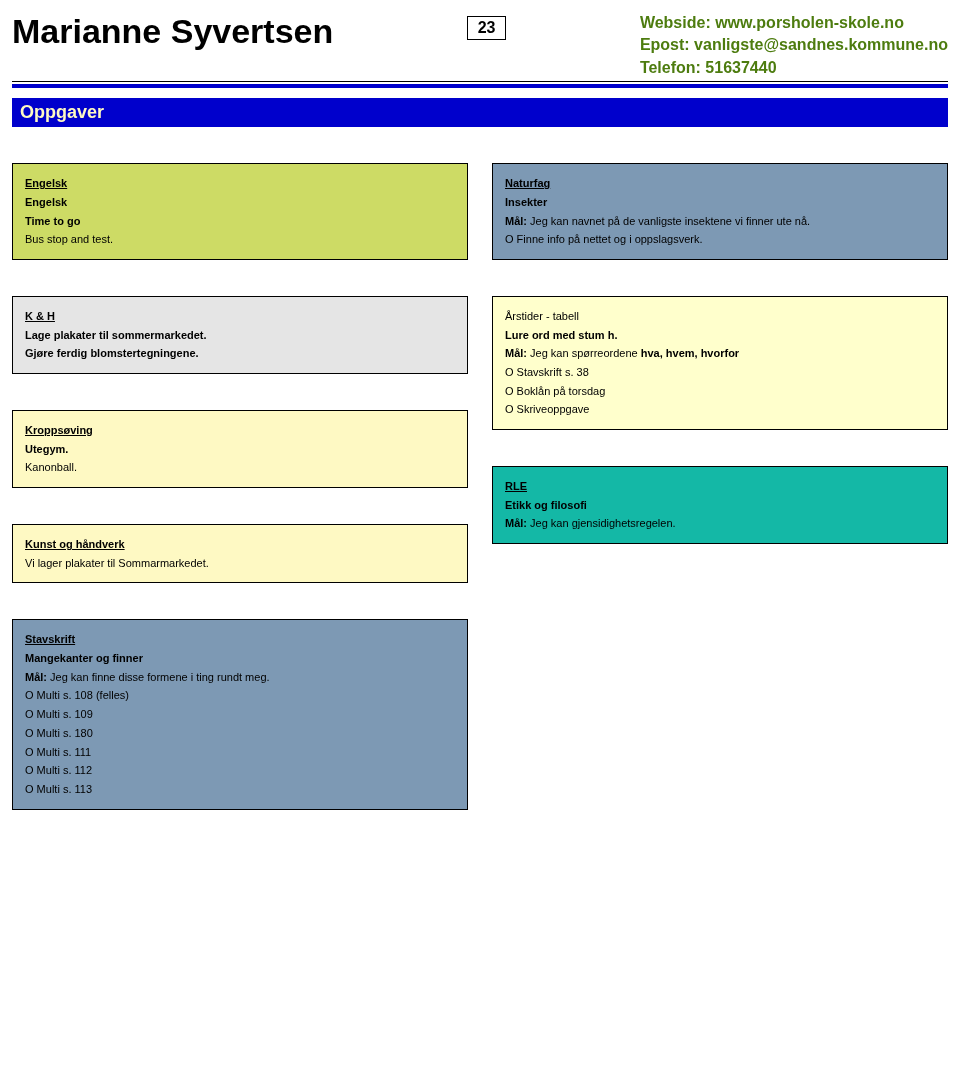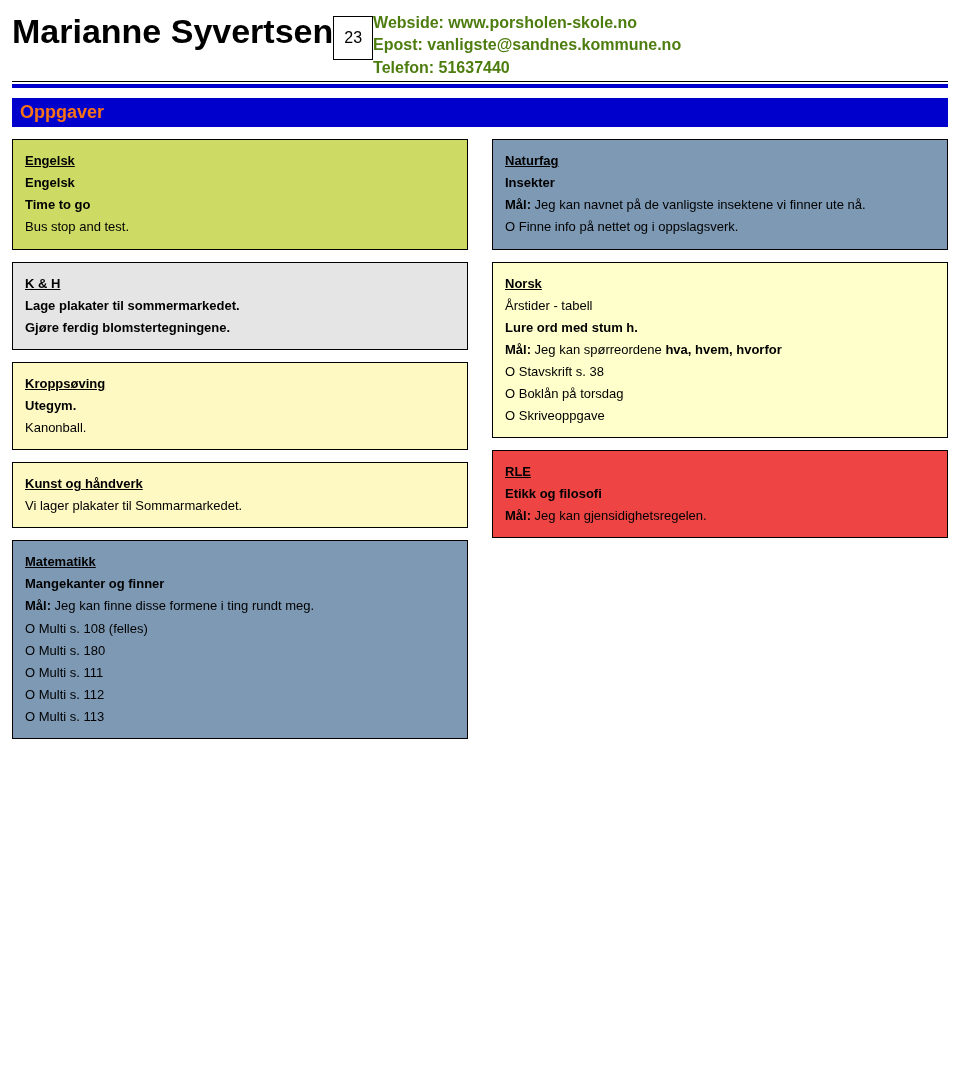"Marianne Syvertsen" .header { justify-content: none -> space-between }
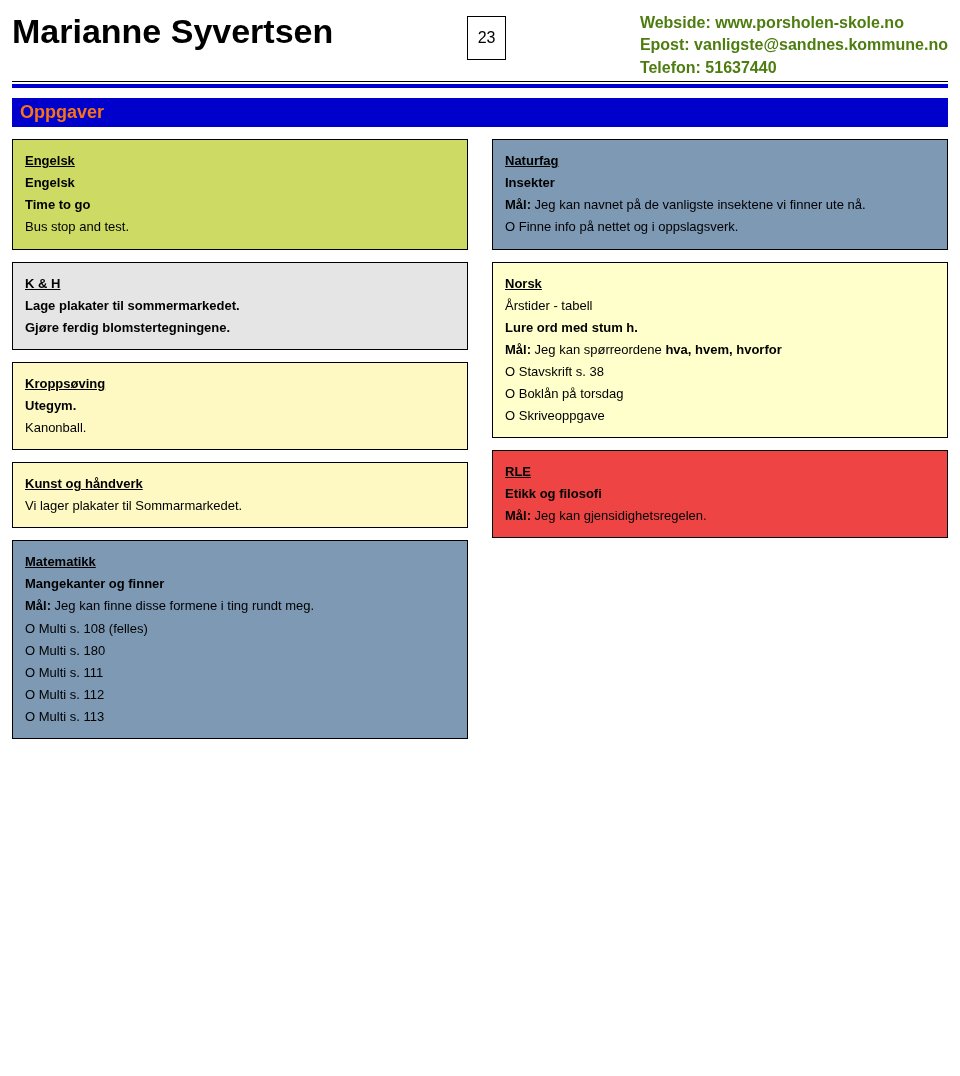"23" .week-box { font-weight: normal -> bold; padding: 12px 10px -> 2px 10px }
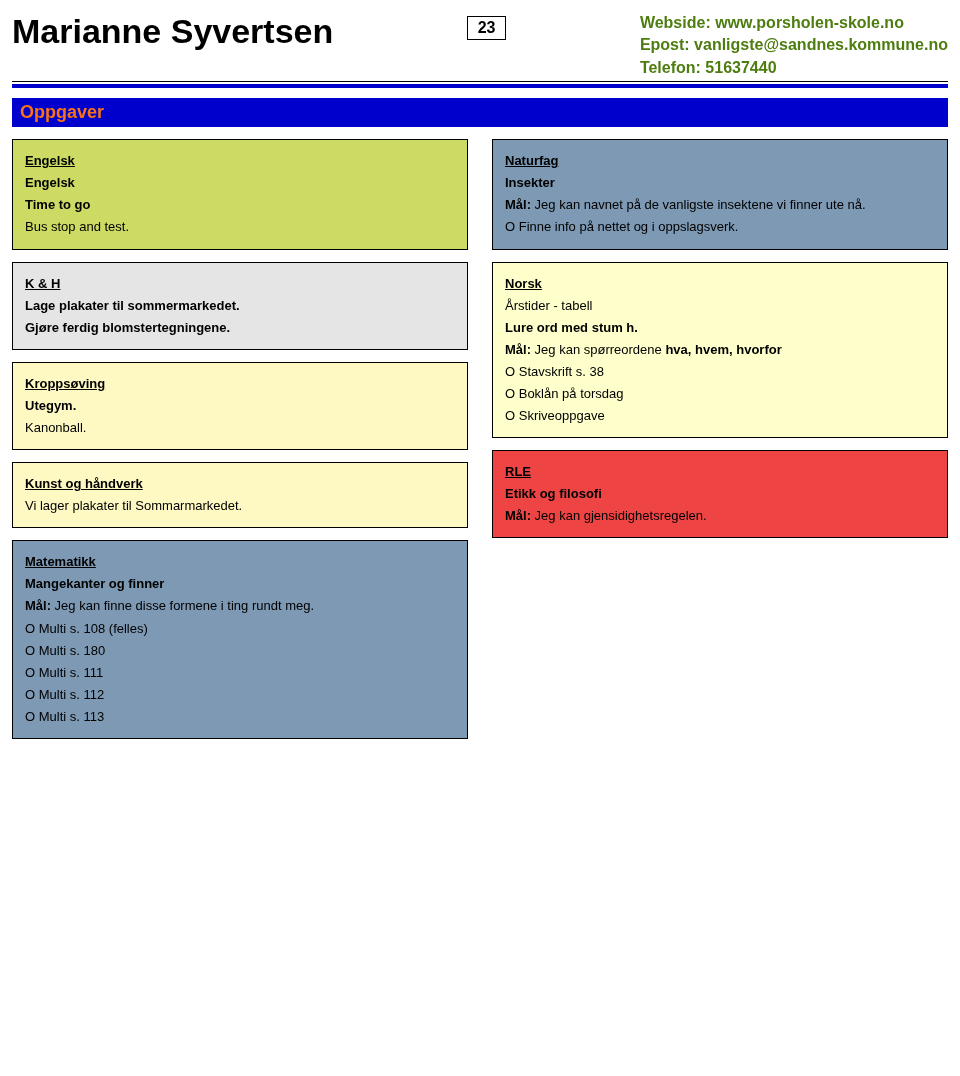"Oppgaver" .section-bar { color: #f97316 -> #fef9c3 }
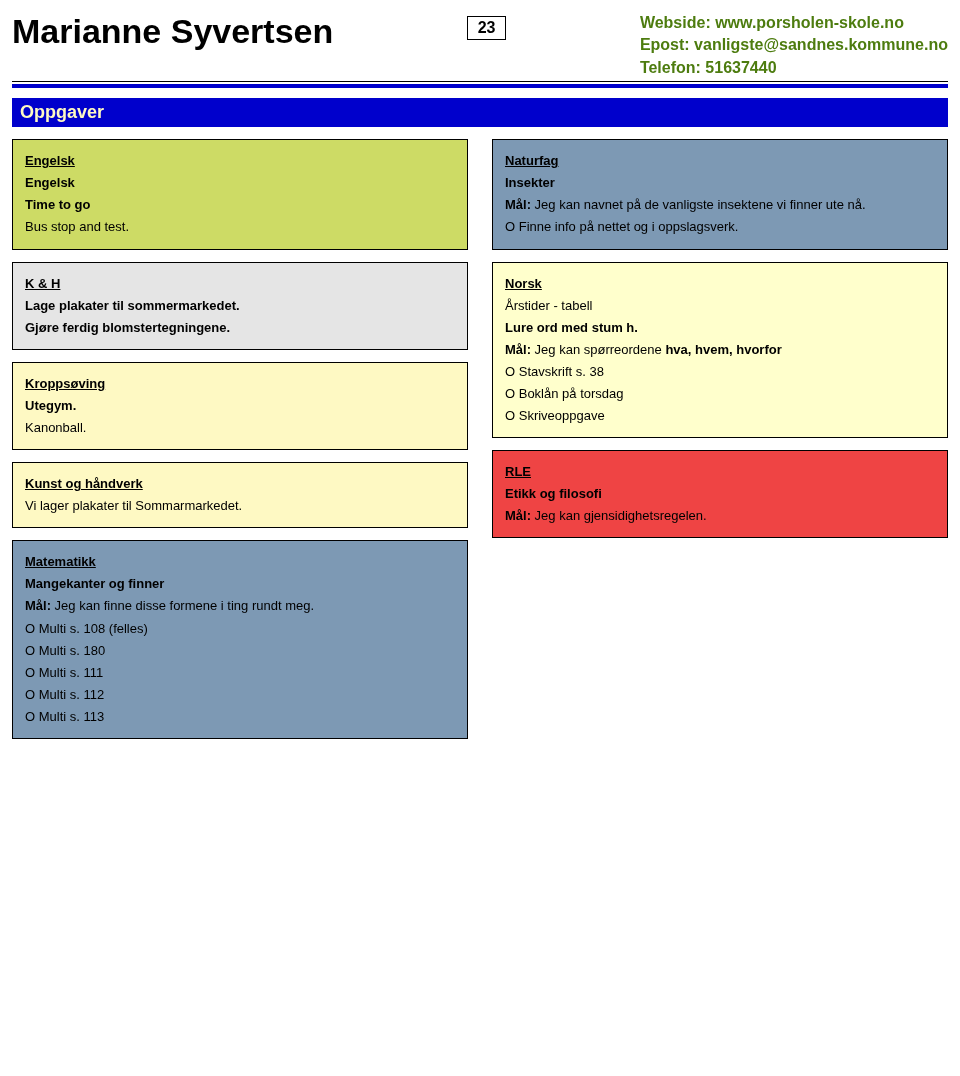"Engelsk" .box { font-size: 13px -> 11px; margin-top: none -> 24px }
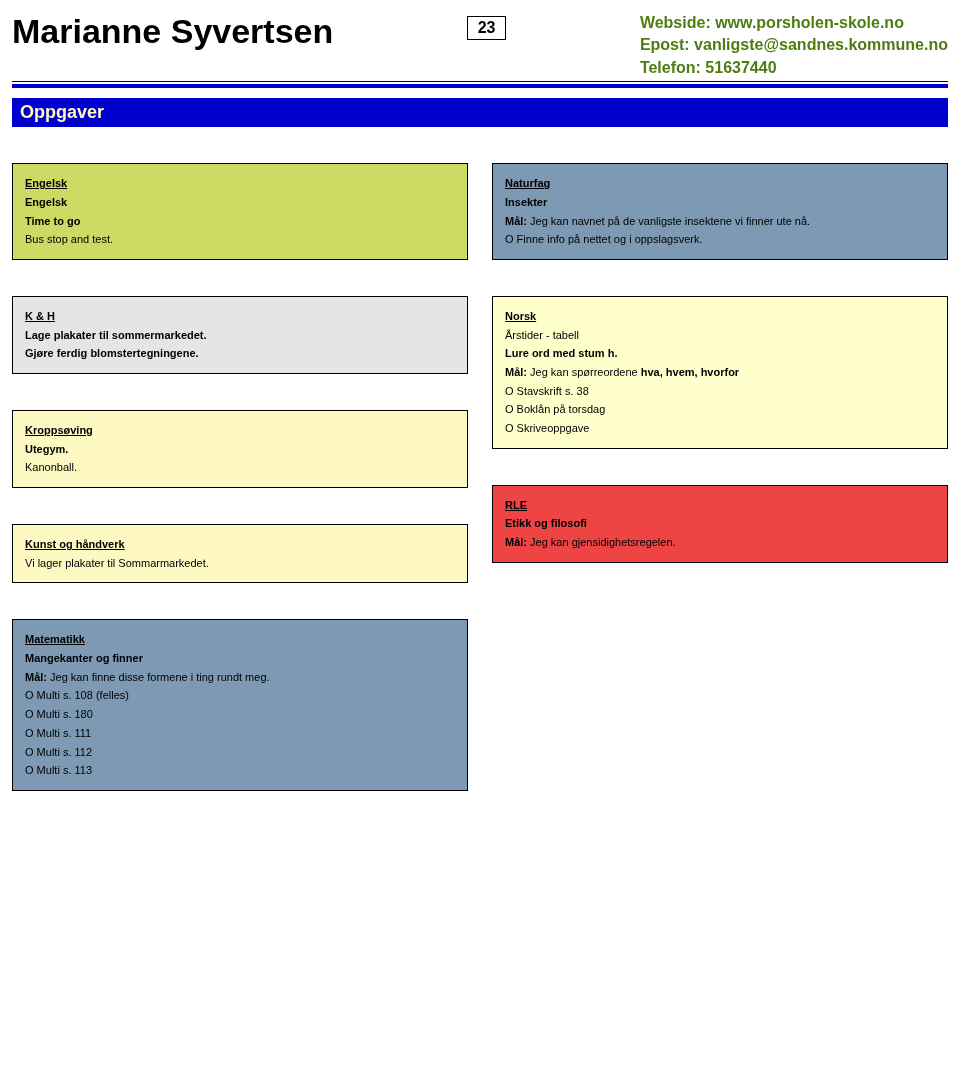"Norsk" div.subj { html: <div>Norsk</div> -> none }
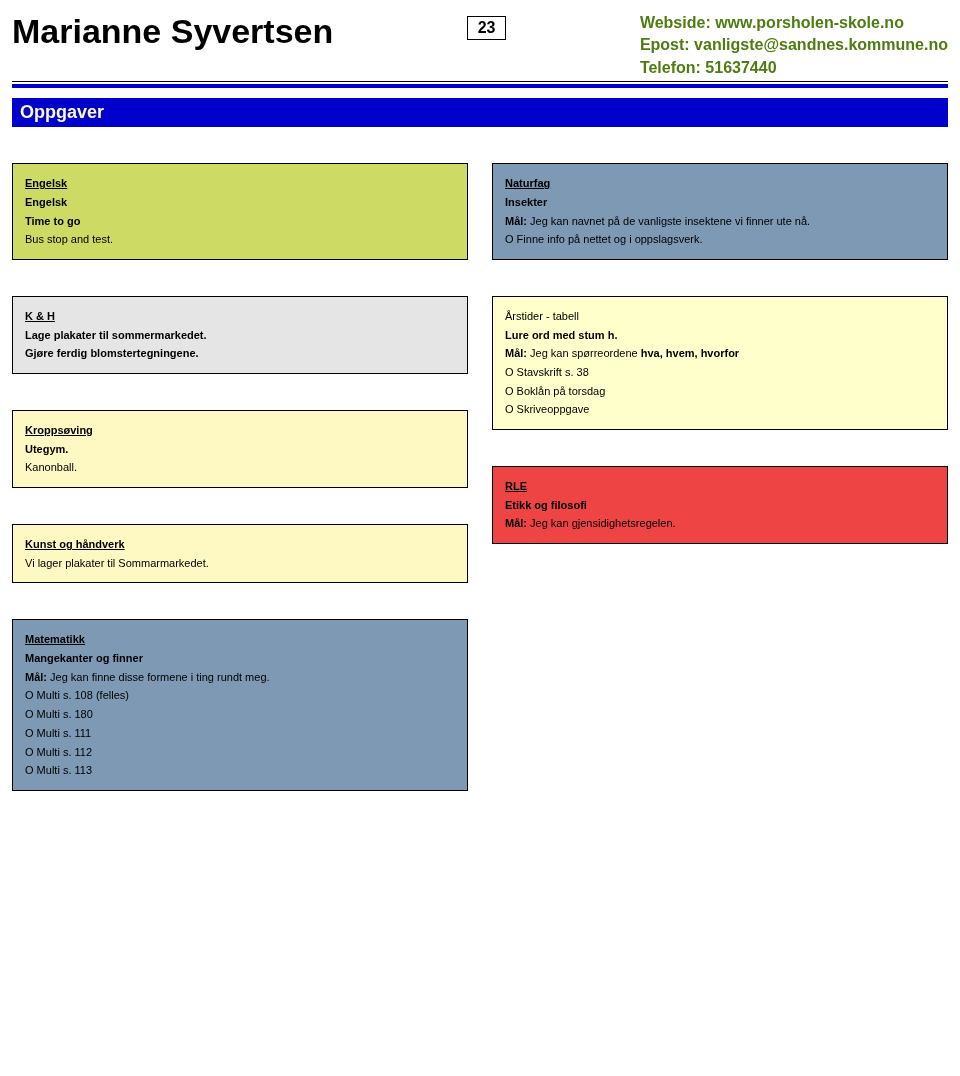"RLE" .box-pink { background: #ef4444 -> #14b8a6 }
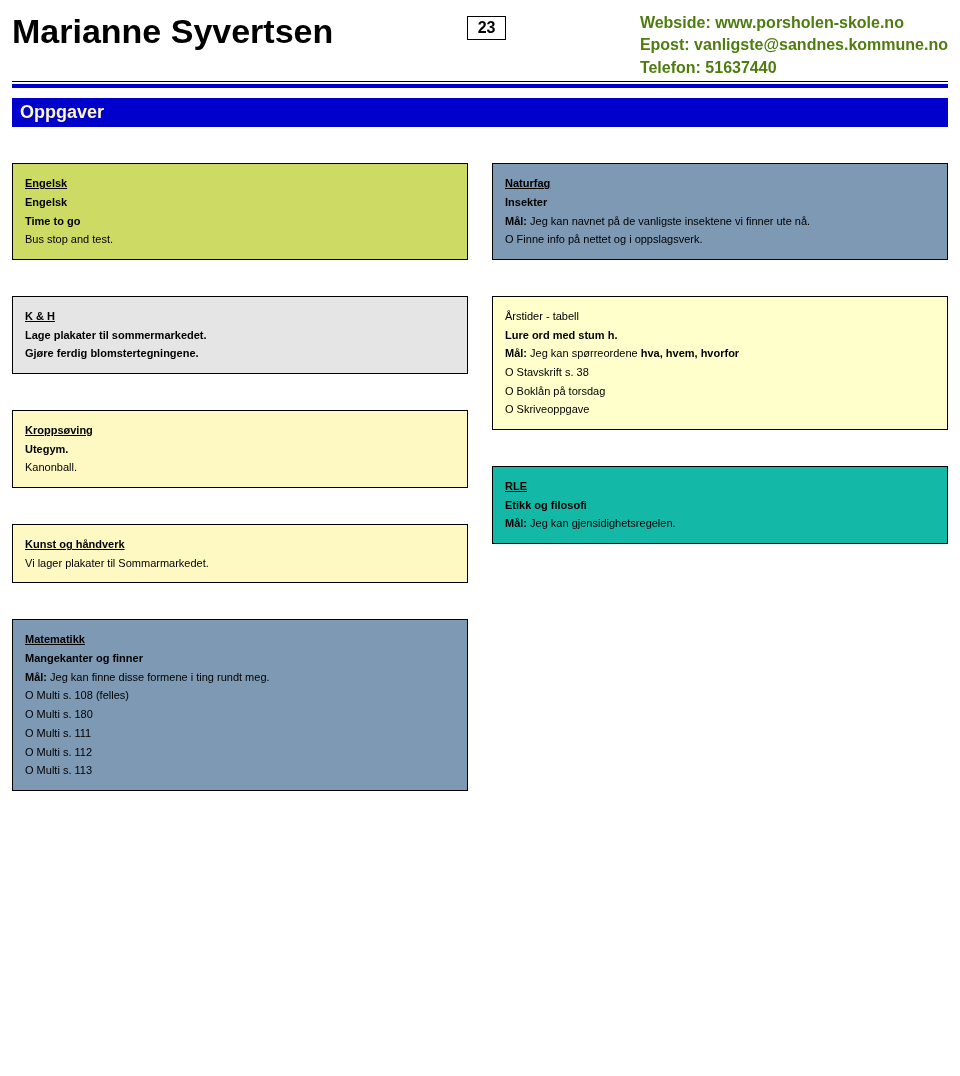"Matematikk" div.subj { text: Matematikk -> Stavskrift }
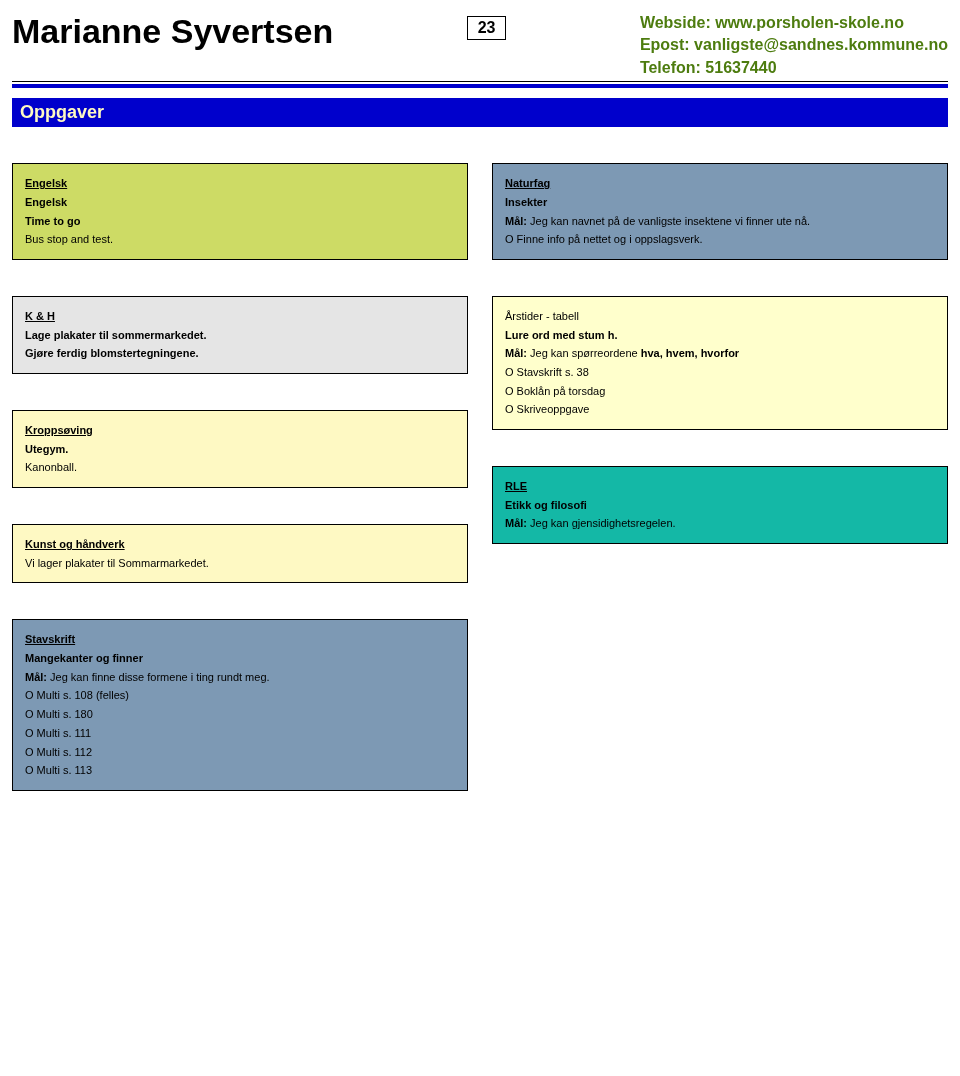"O Multi s. 109" div { html: none -> <div>O Multi s. 109</div> }
